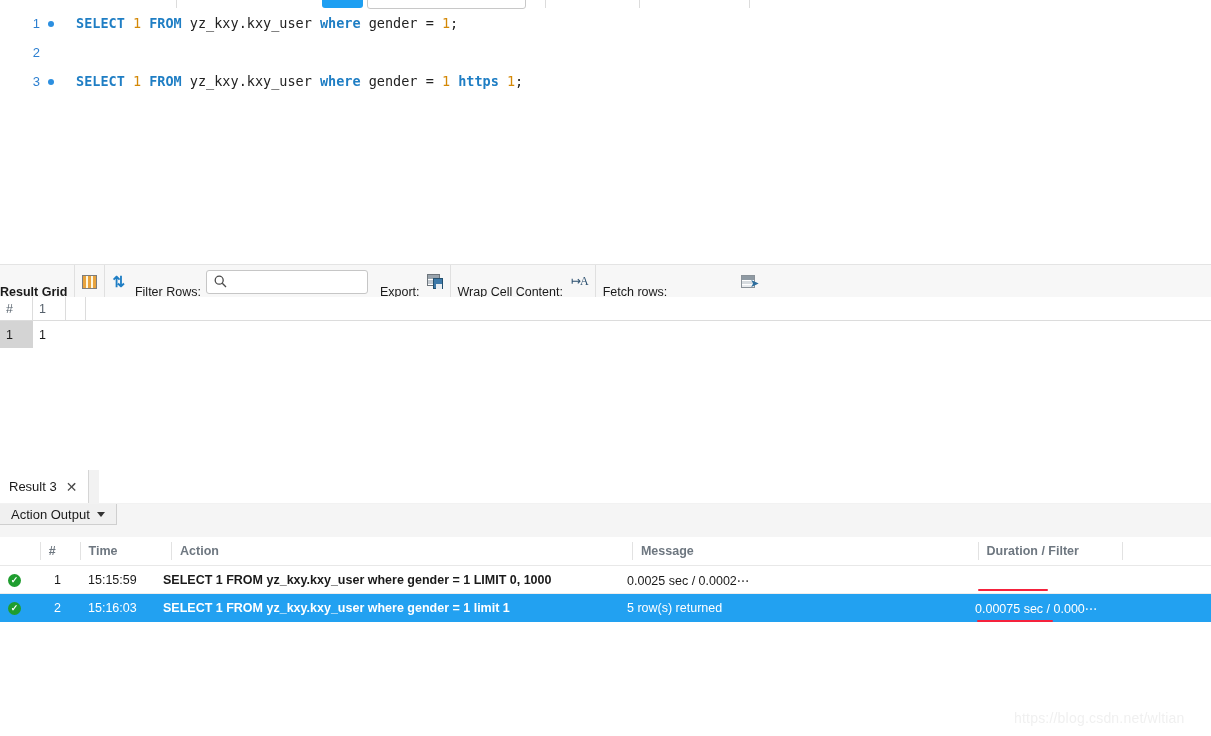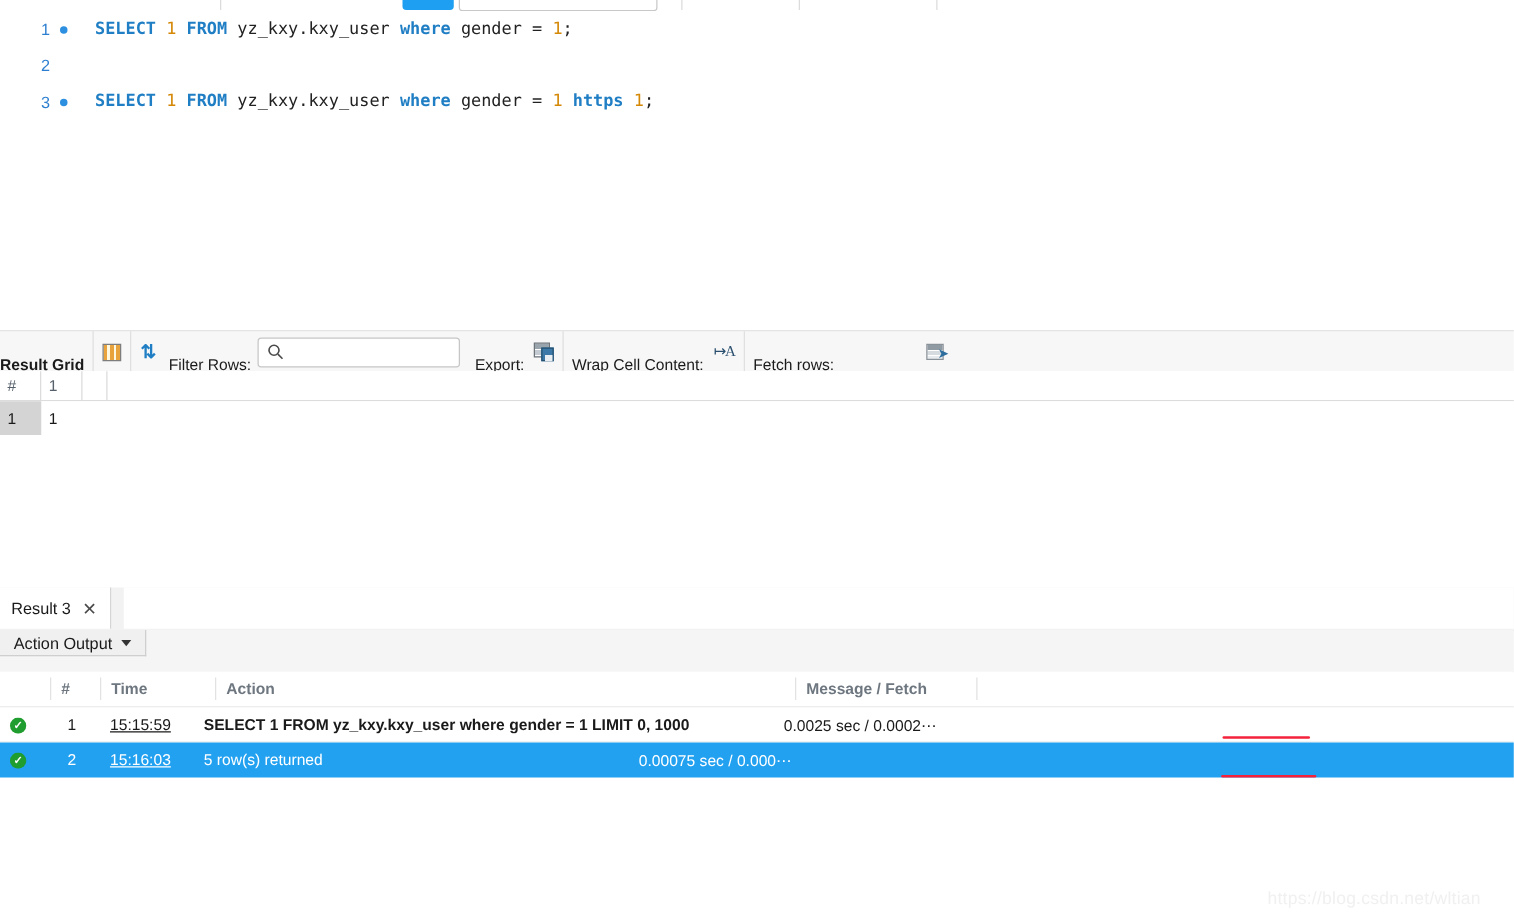"Message" div.oh { html: none -> <div>Message</div> }
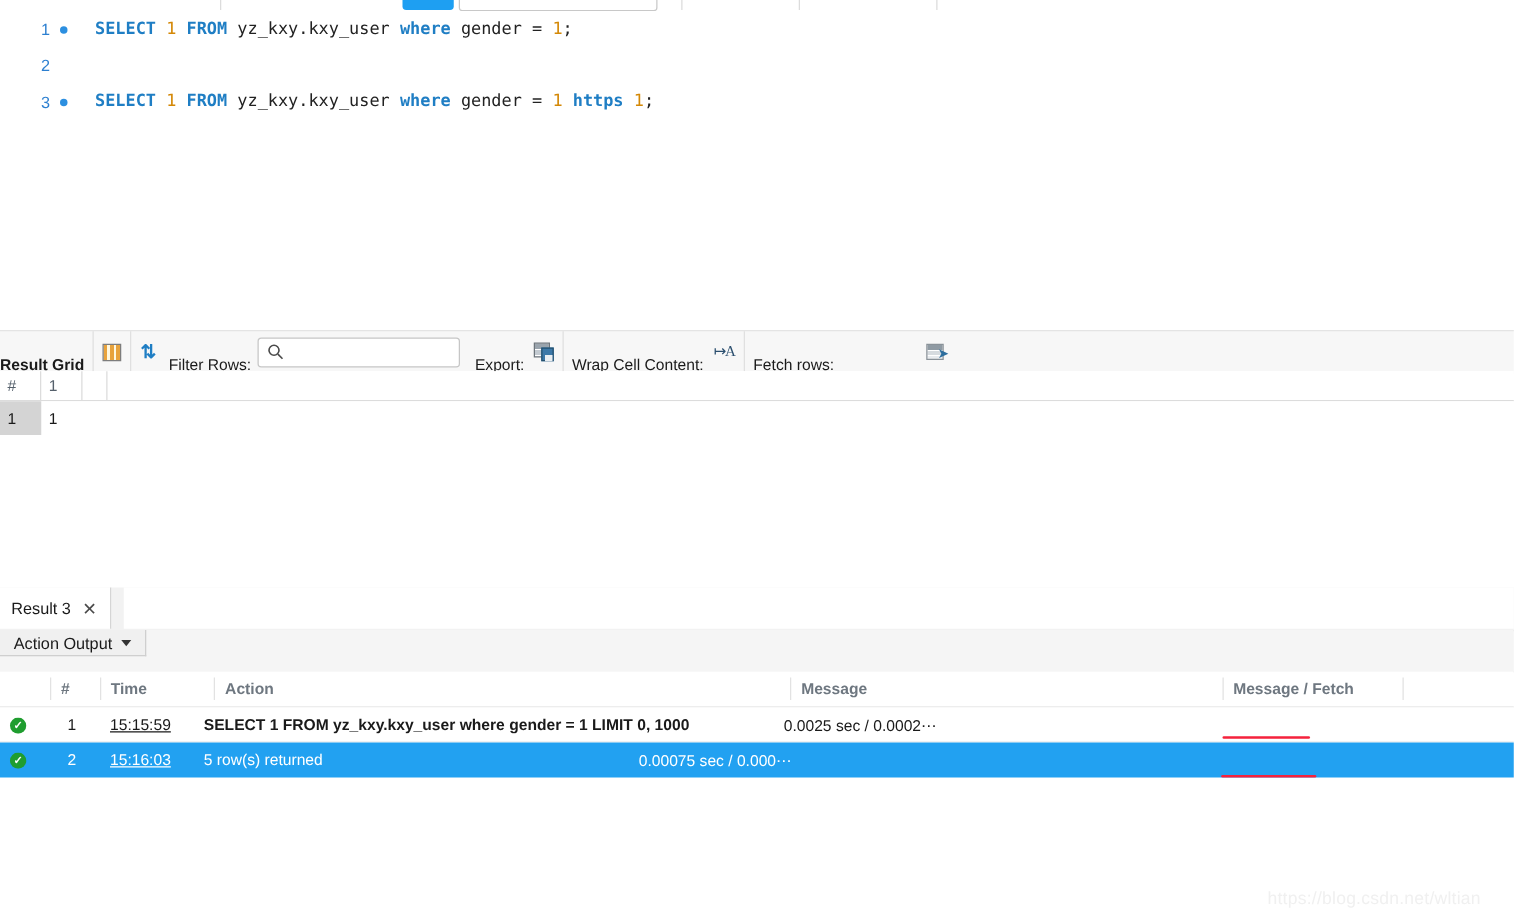"Message / Fetch" div.oh { text: Message / Fetch -> Duration / Filter }
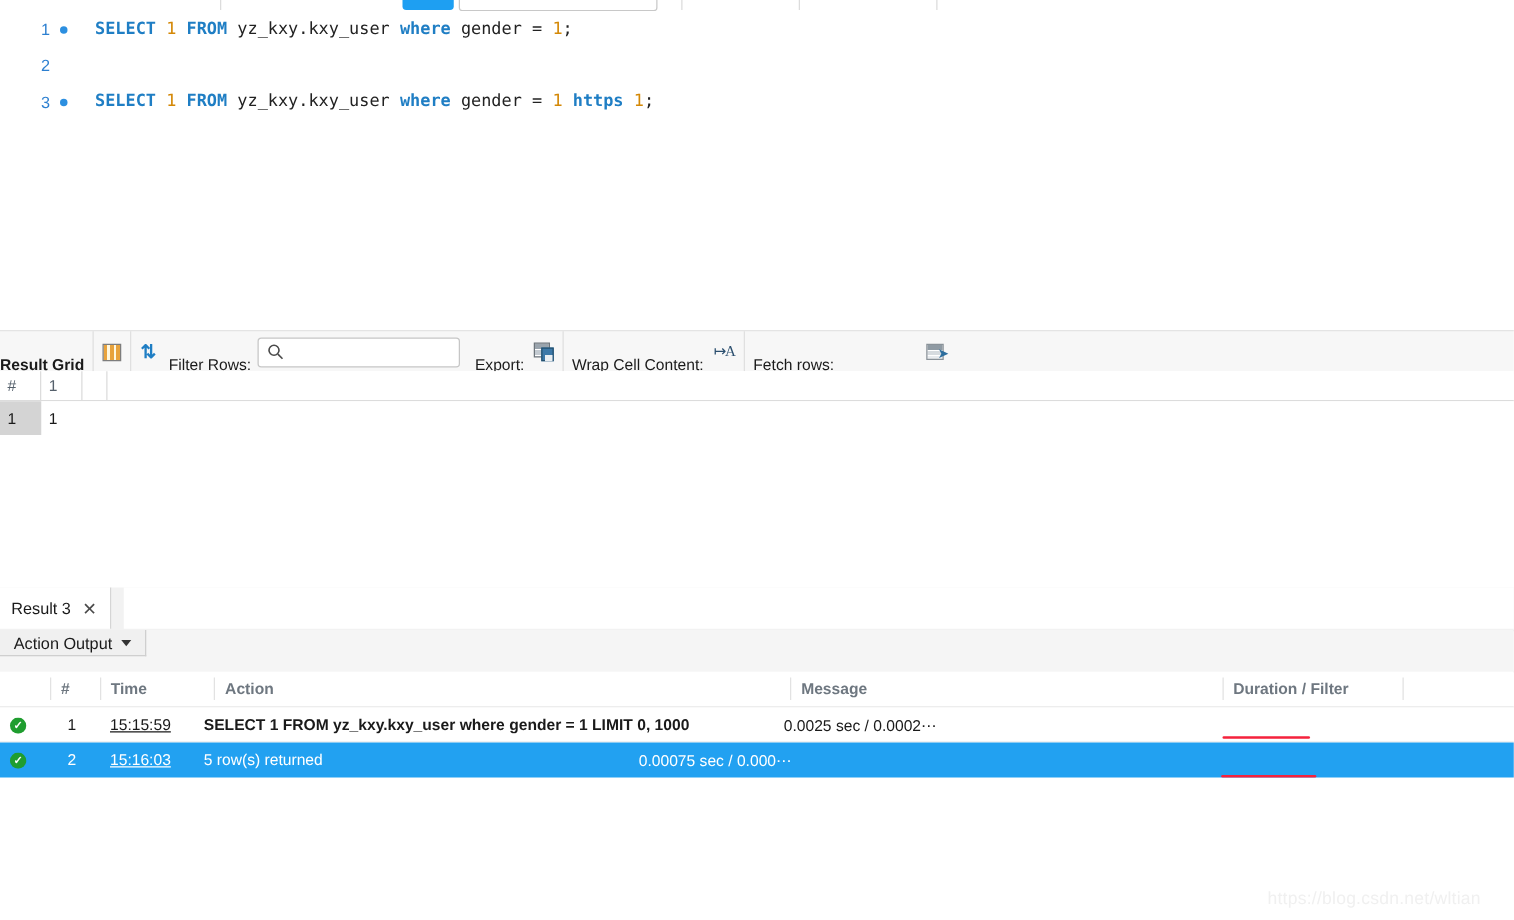"15:15:59" .oc-time { text-decoration: underline -> none }
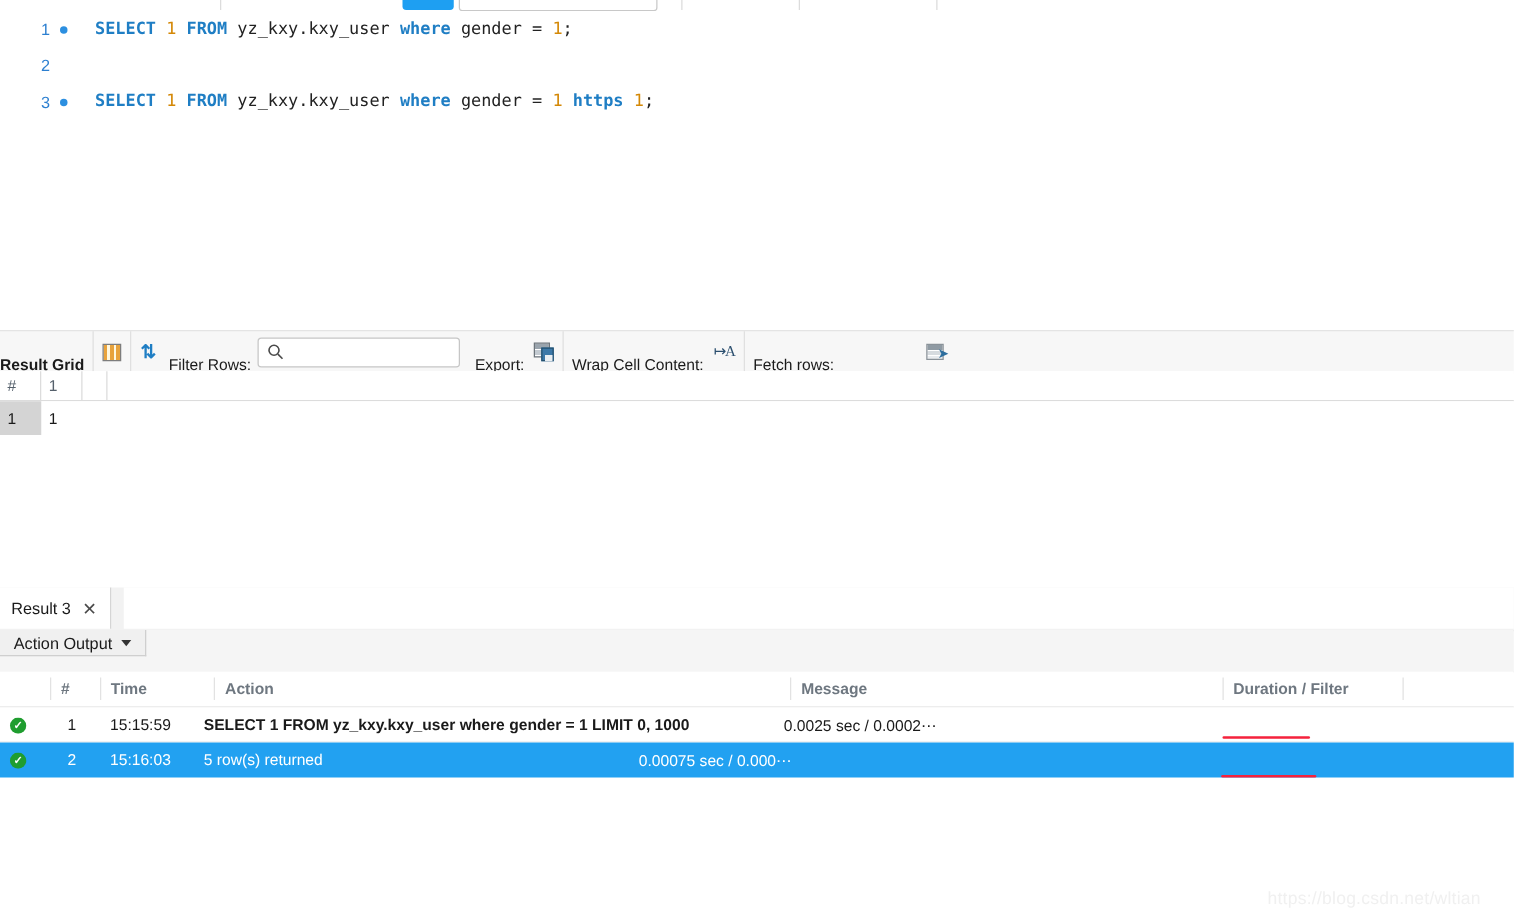"SELECT 1 FROM yz_kxy.kxy_user where gender = 1 limit 1" div.oc { html: none -> <div>SELECT 1 FROM yz_kxy.kxy_user where gender = 1 limit 1</div> }
